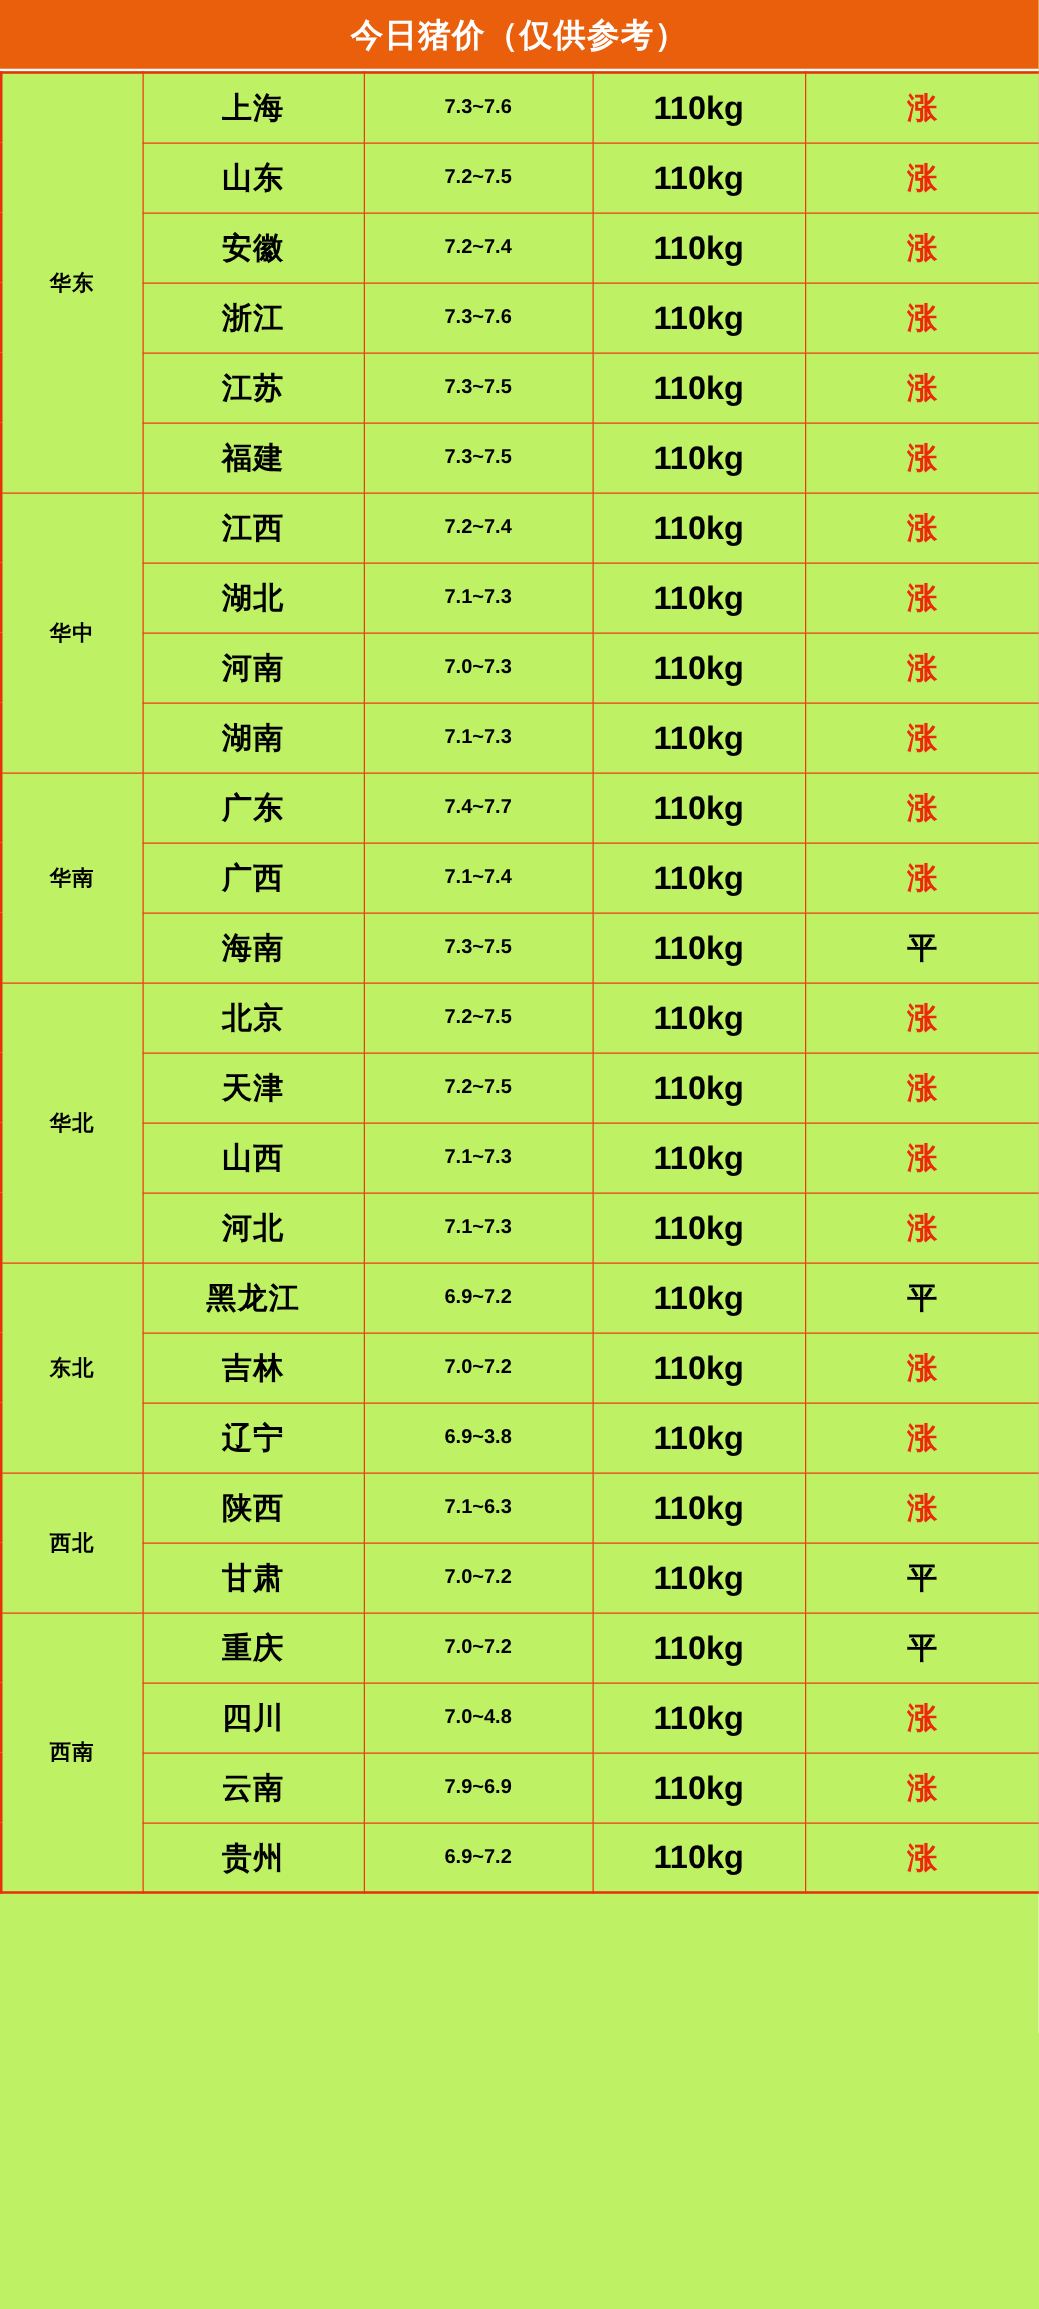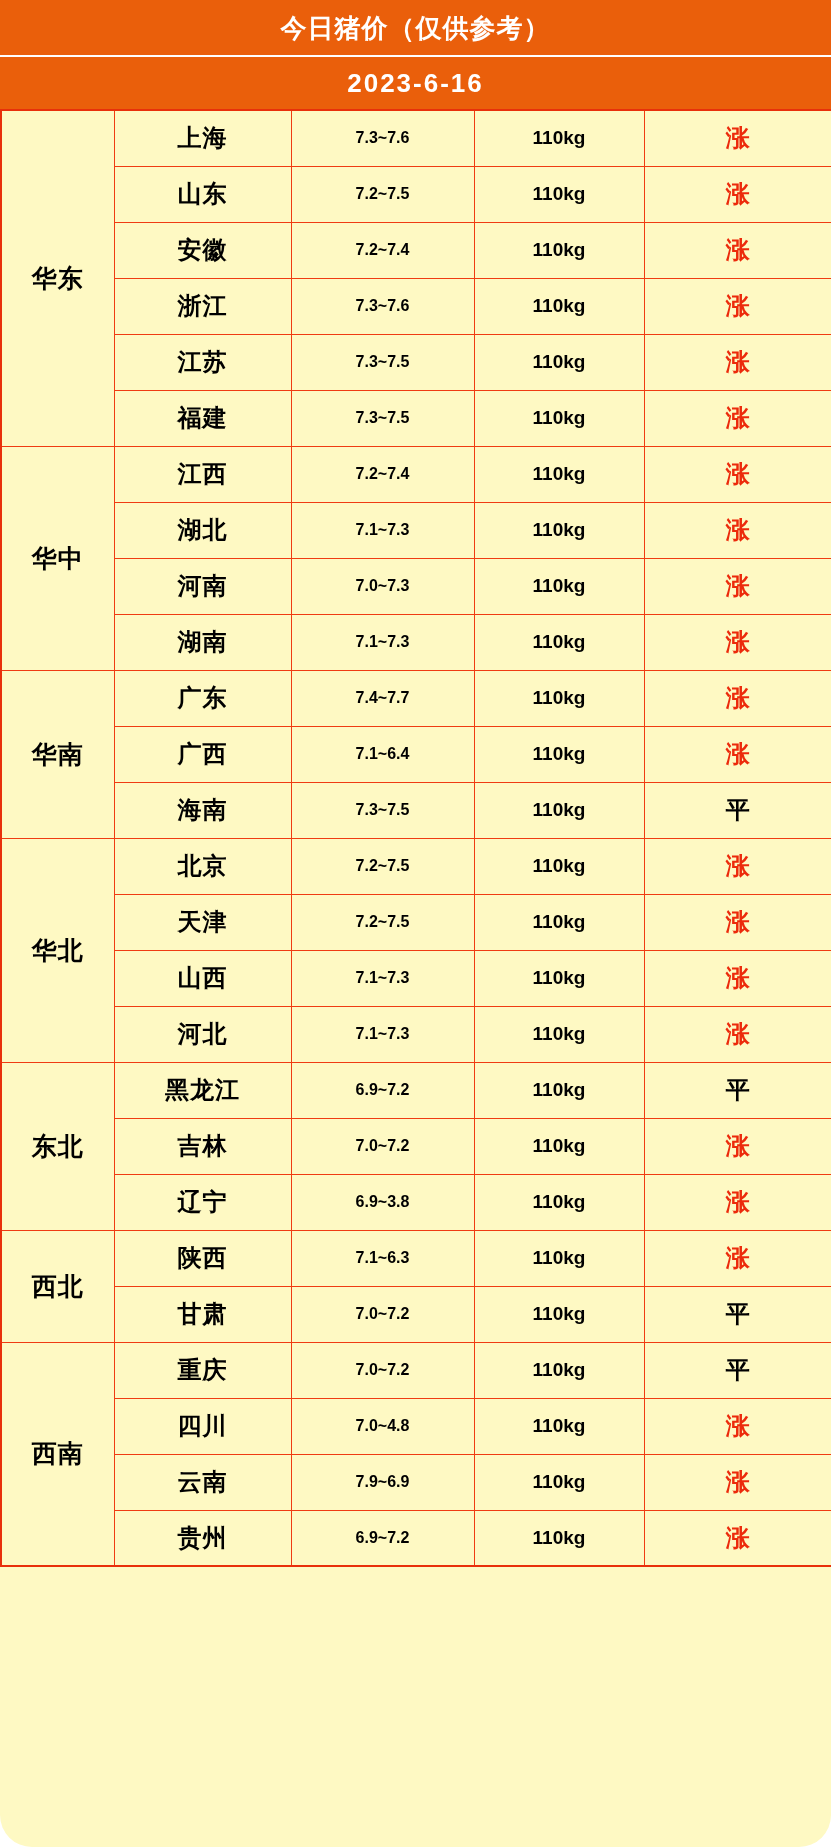"今日猪价（仅供参考）" #sheet { background: #fef9c3 -> #bef264; border-radius: 32px -> none }
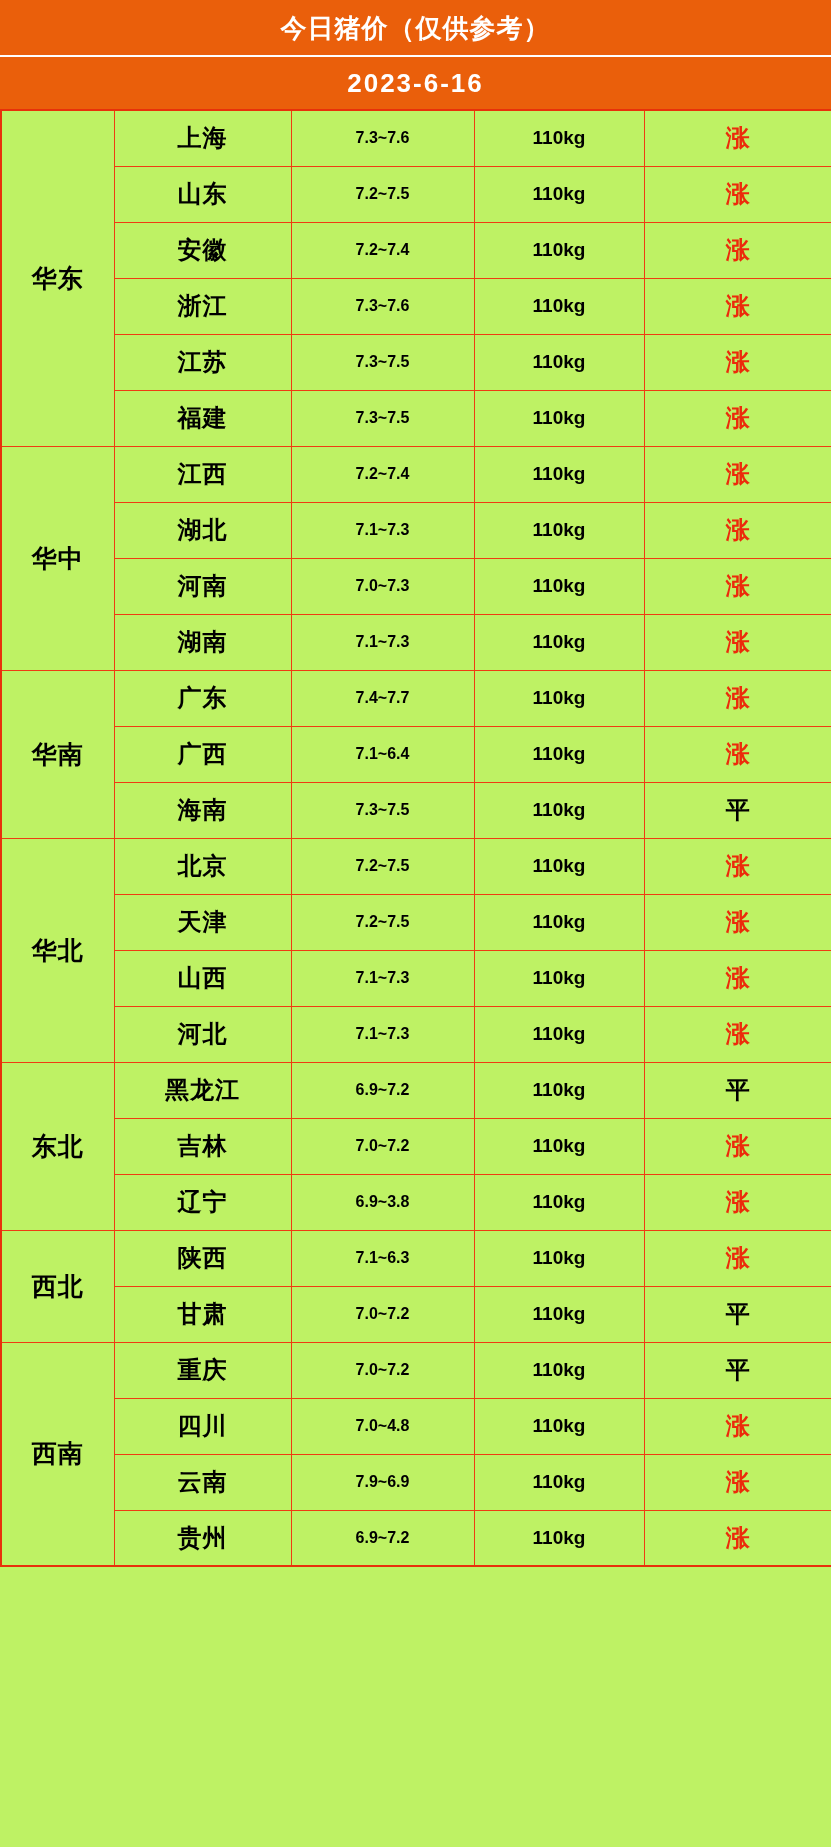"2023-6-16" div.date-bar { html: <div>2023-6-16</div> -> none }
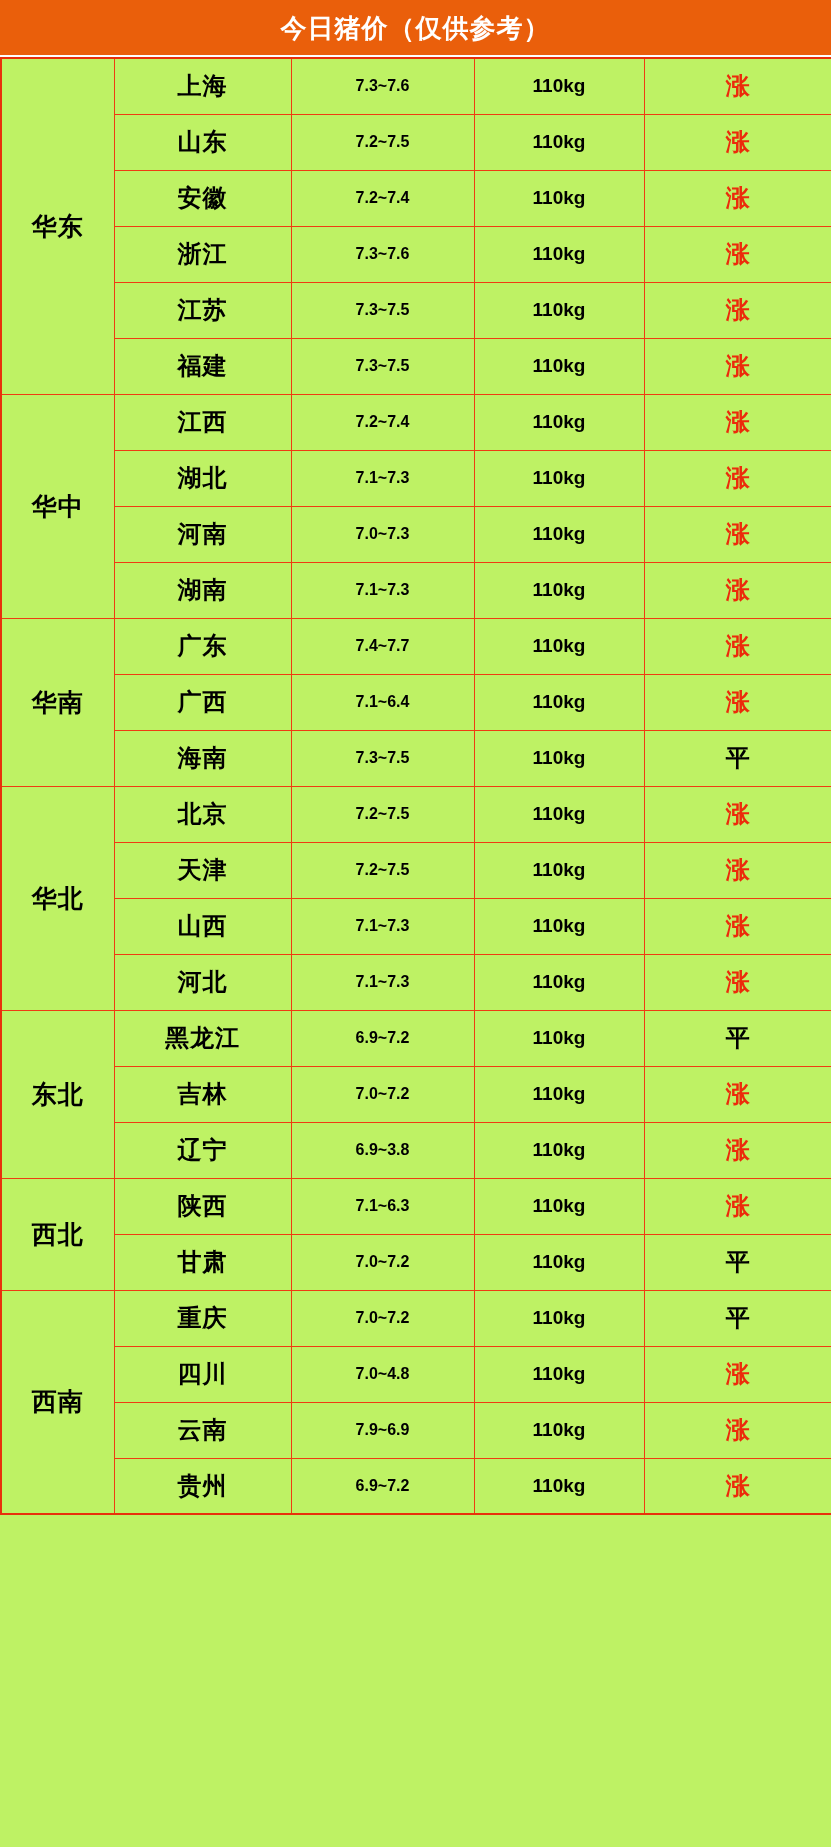"110kg" td.weight-cell { font-size: 19px -> 26px }
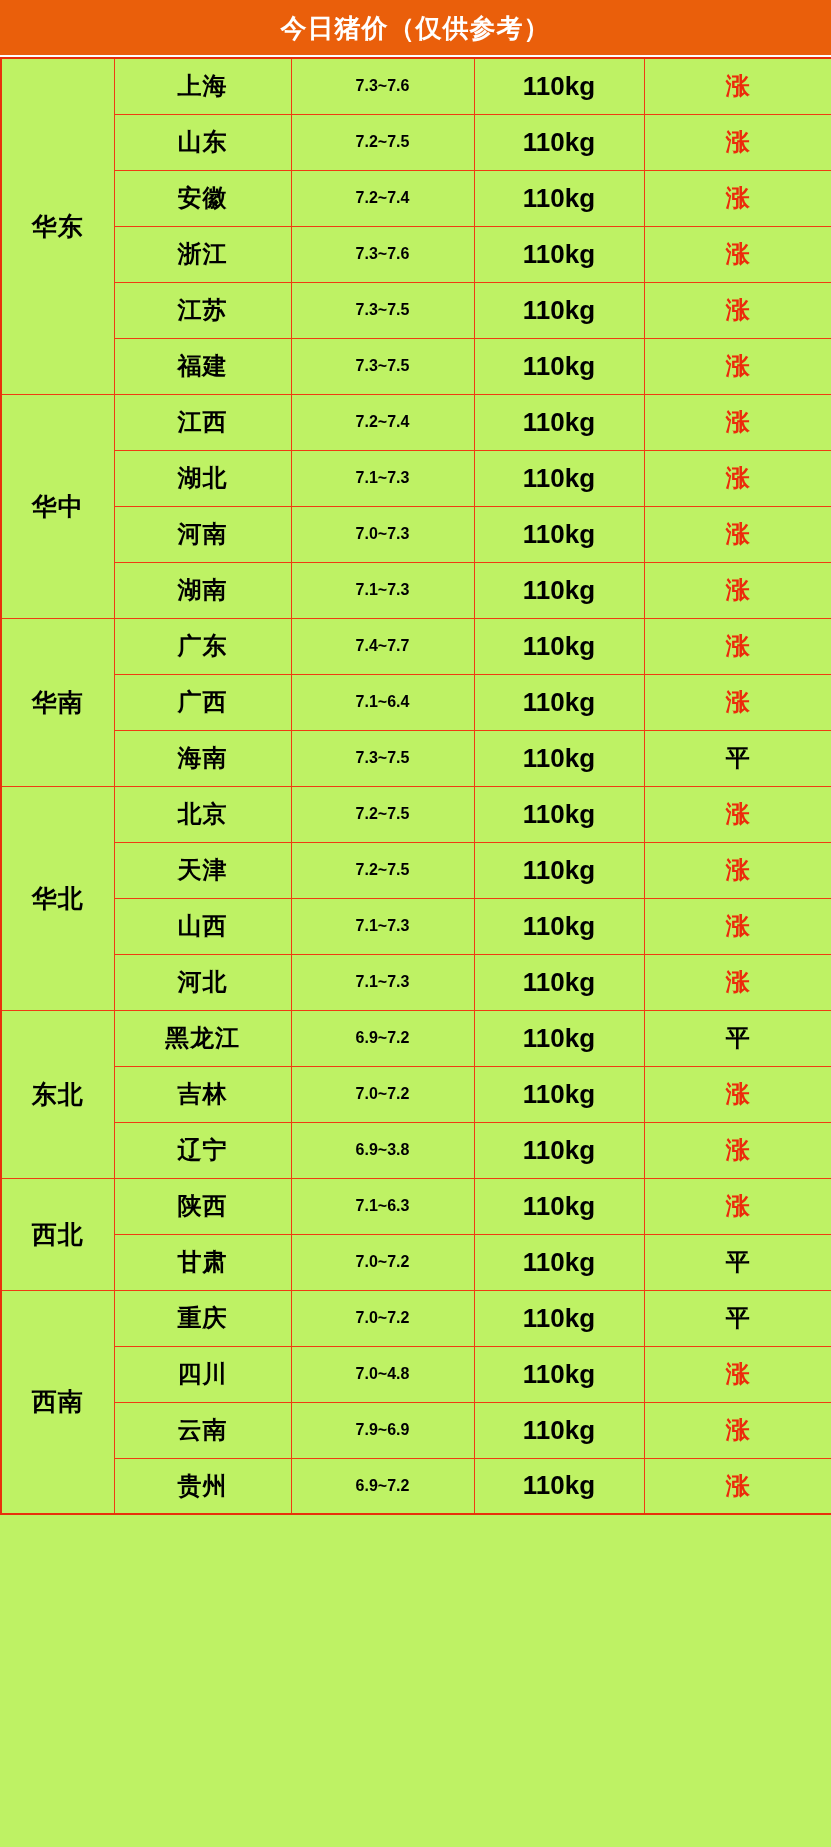"华东" td.region-cell { font-size: 25px -> 17px }
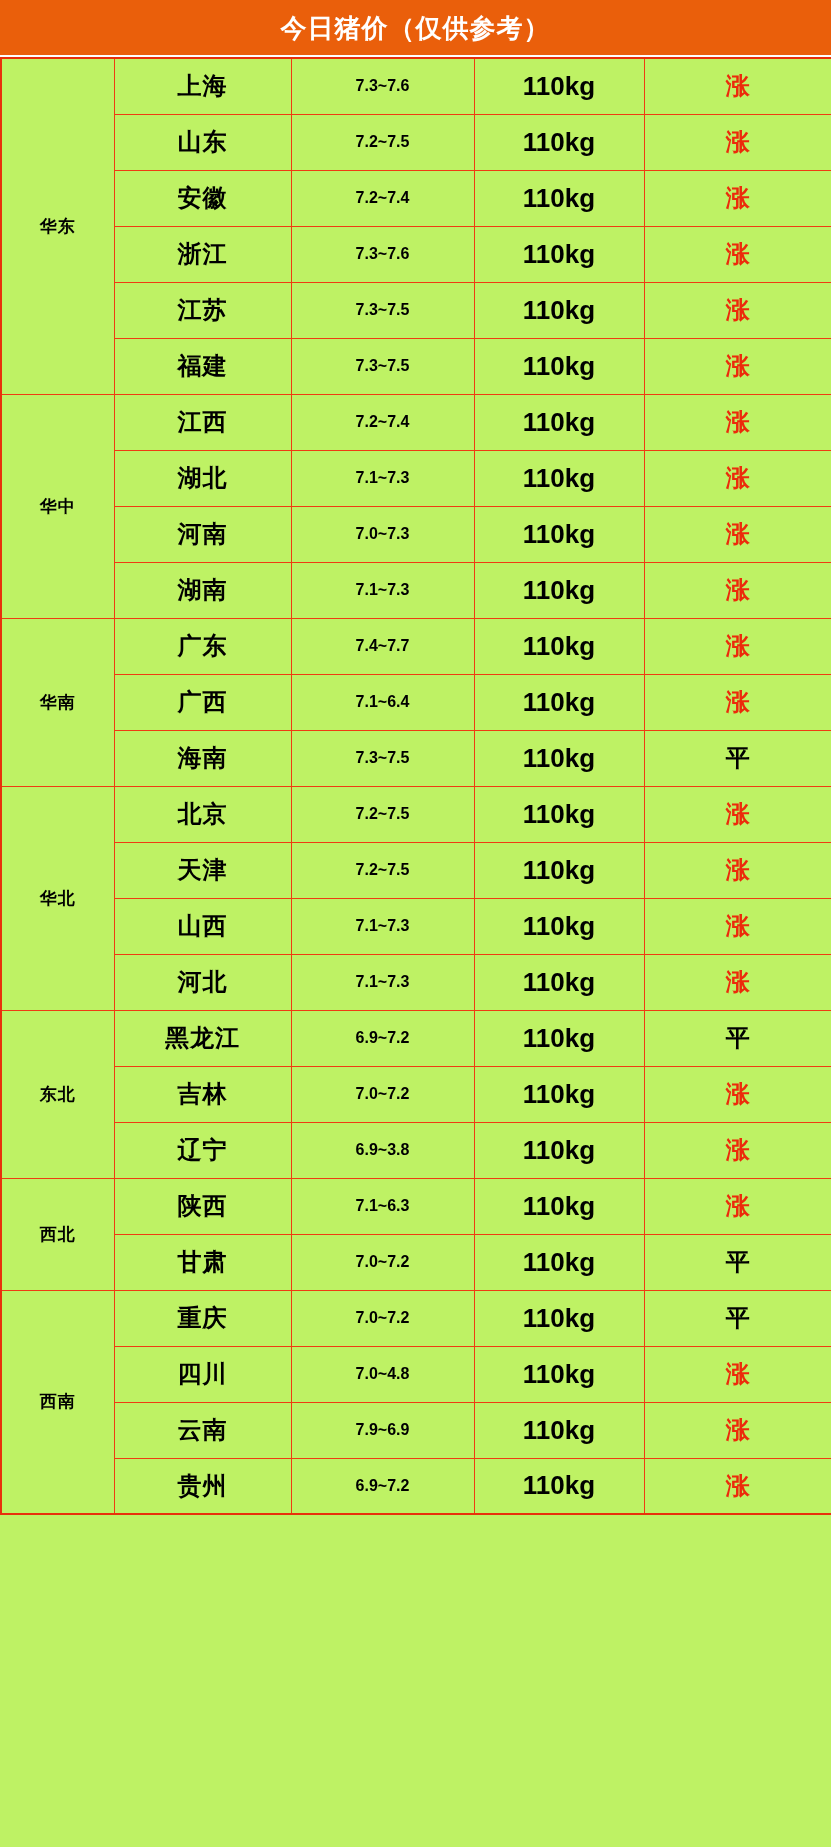"7.1~6.4" td.price-cell { text: 6.4 -> 7.4 }
